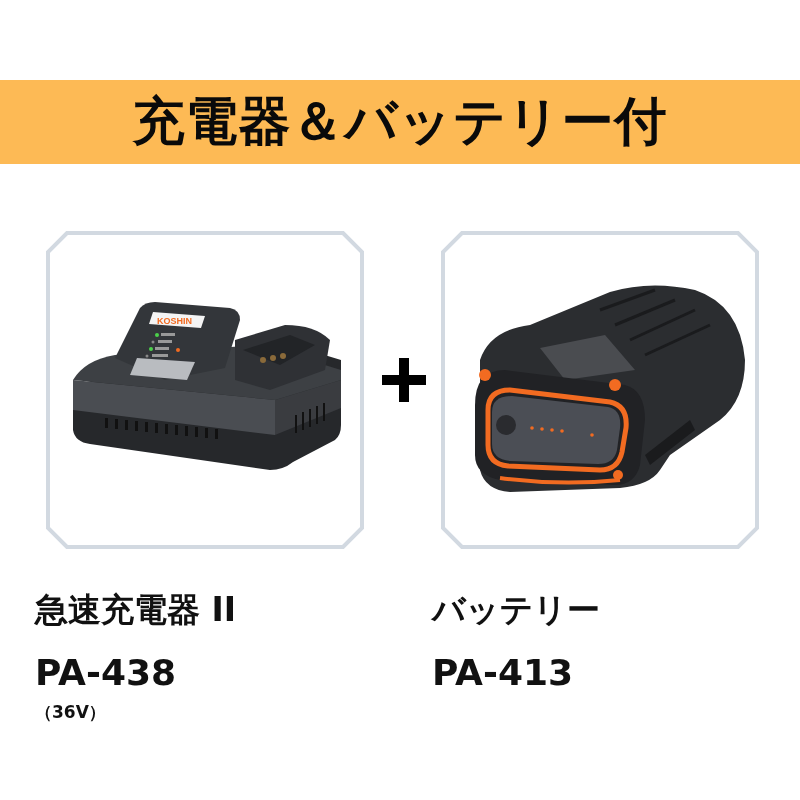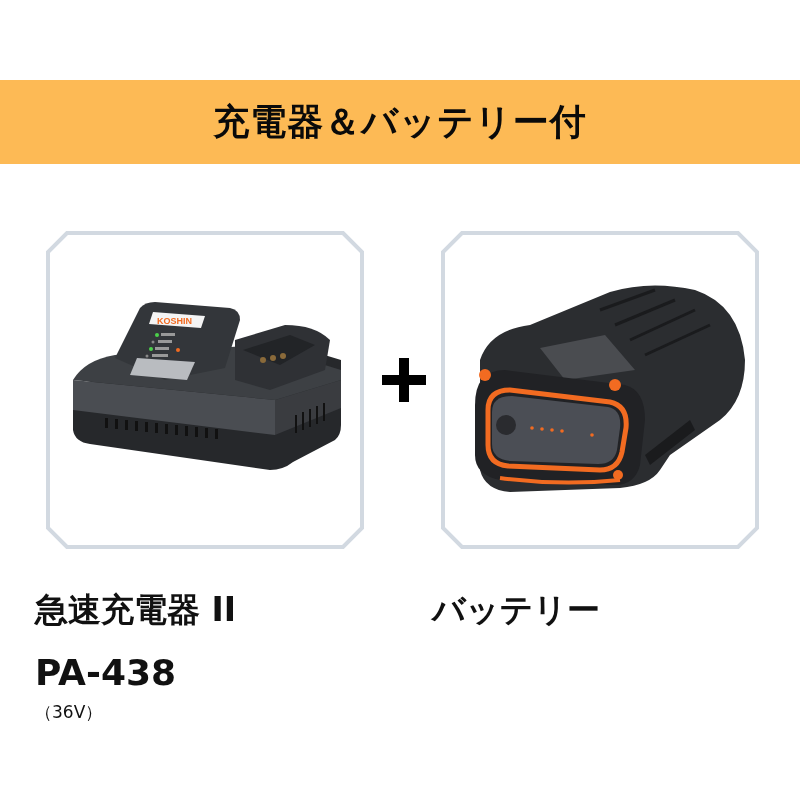"充電器＆バッテリー付" .banner-title { font-size: 36px -> 52px }
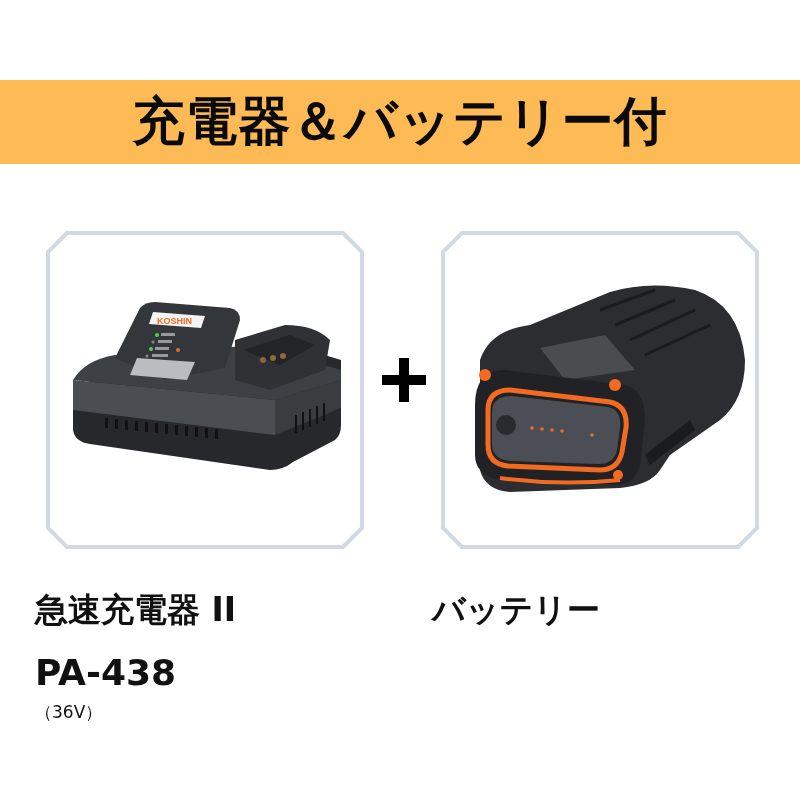"PA-413" div.cap-model { html: none -> <div>PA-413</div> }
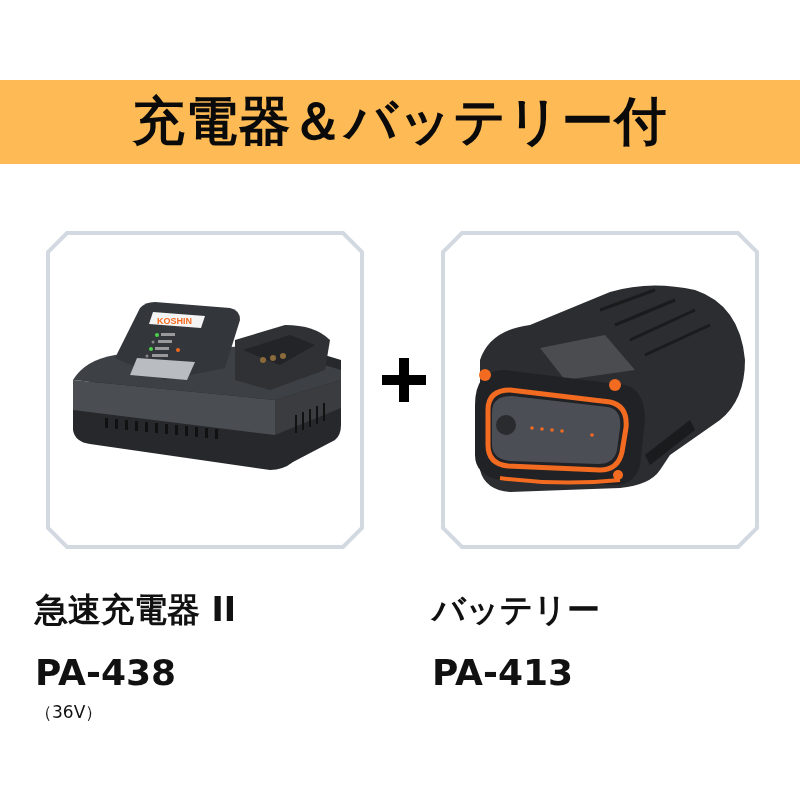"（36V）" .cap-spec { font-weight: normal -> bold }
